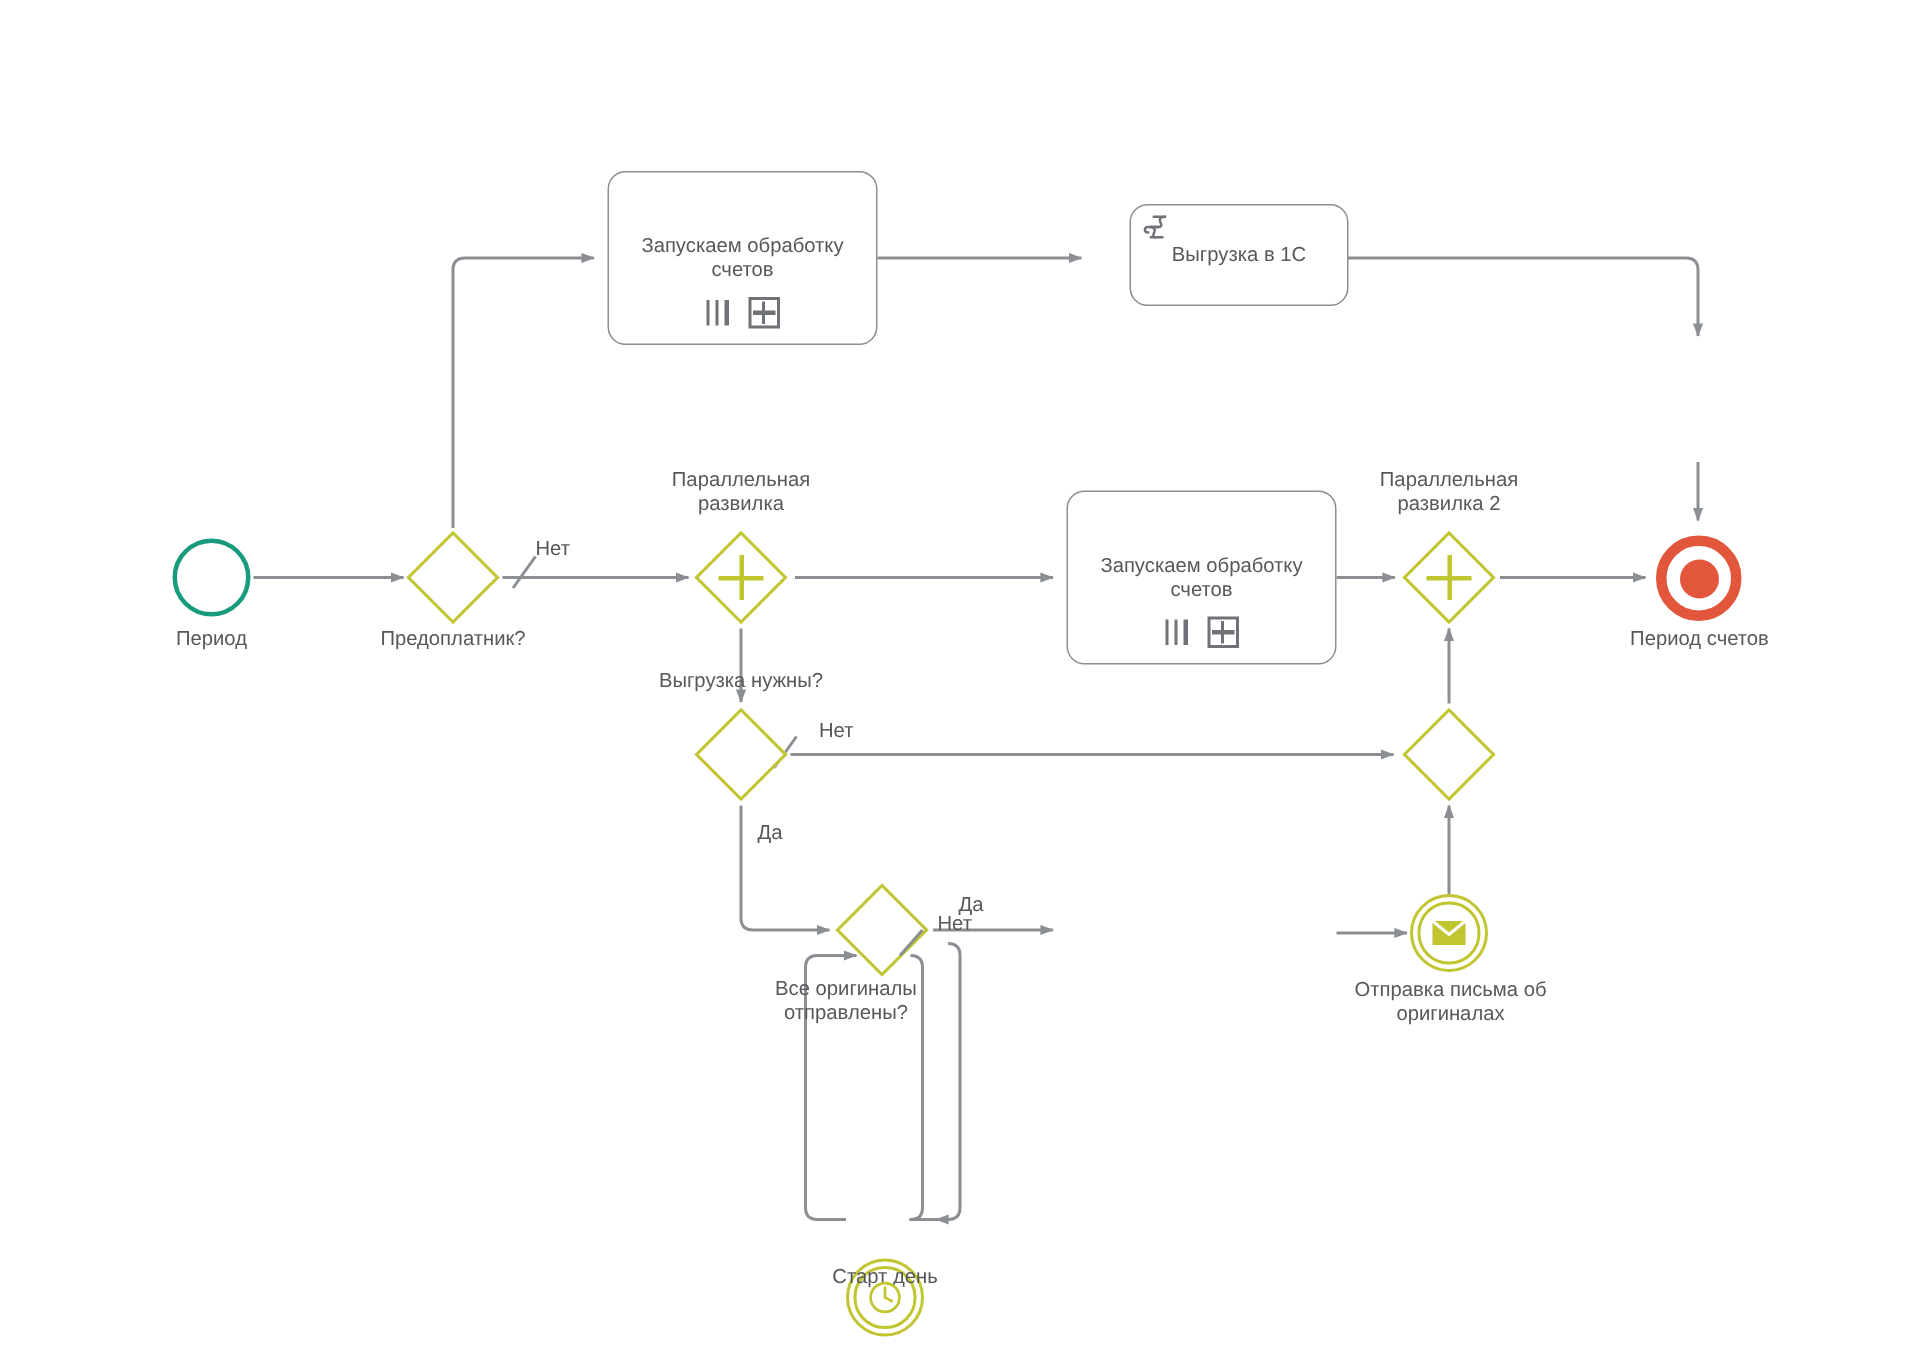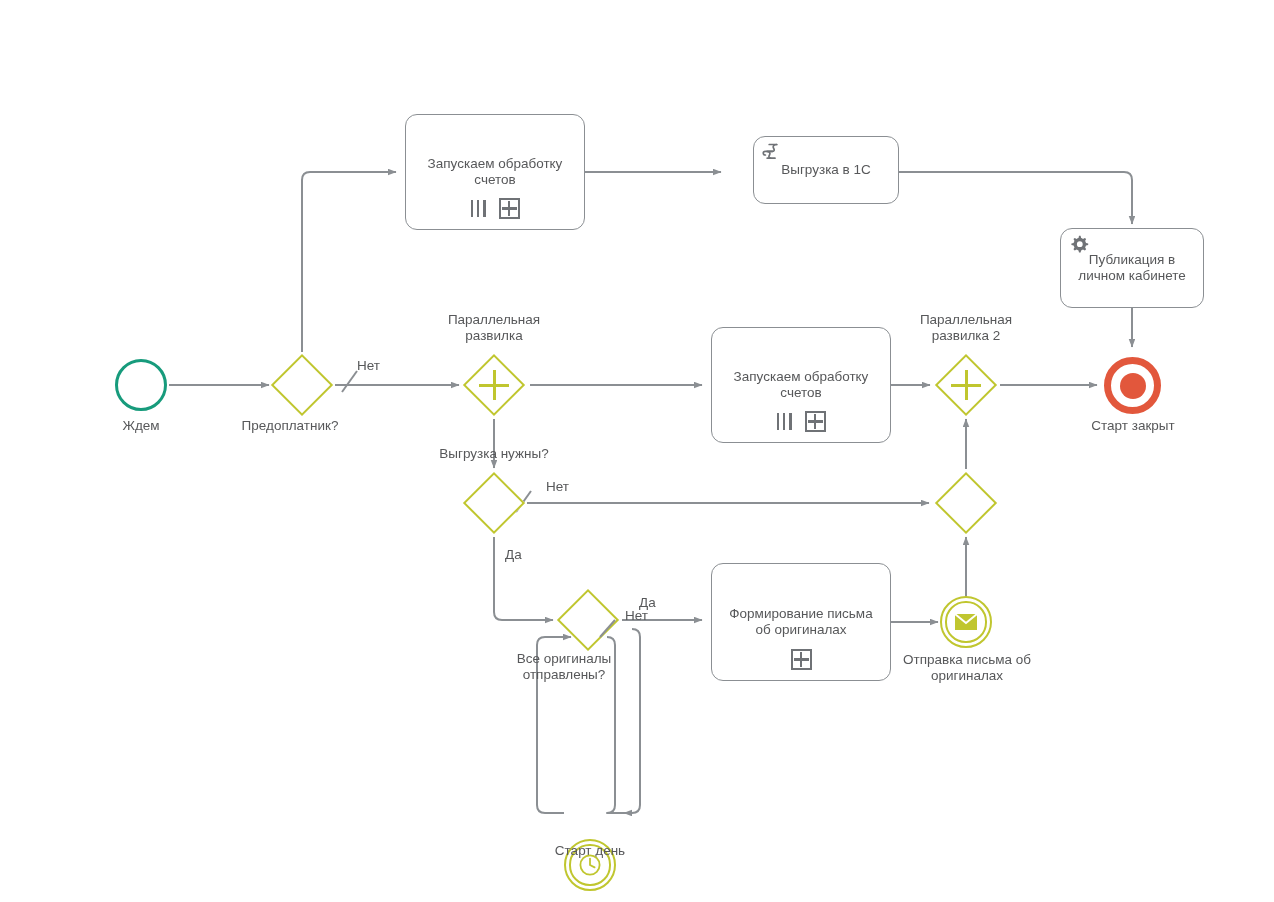"Публикация в личном кабинете" div.node { html: <div> <span> <svg> <path></path> </svg> </span> <span>Публикация в личном кабинете</span> </div> -> none }
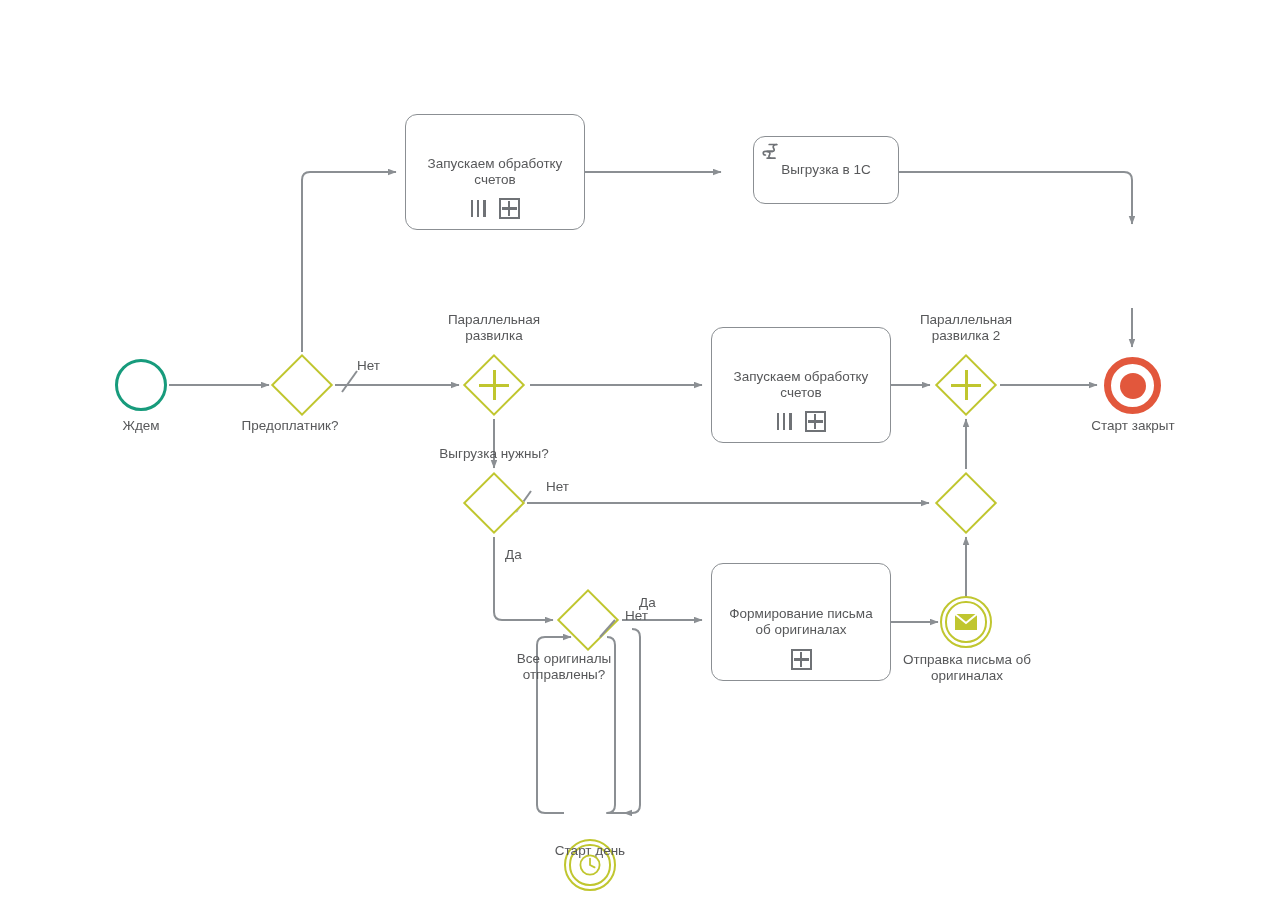"Ждем" div.lab { text: Ждем -> Период }
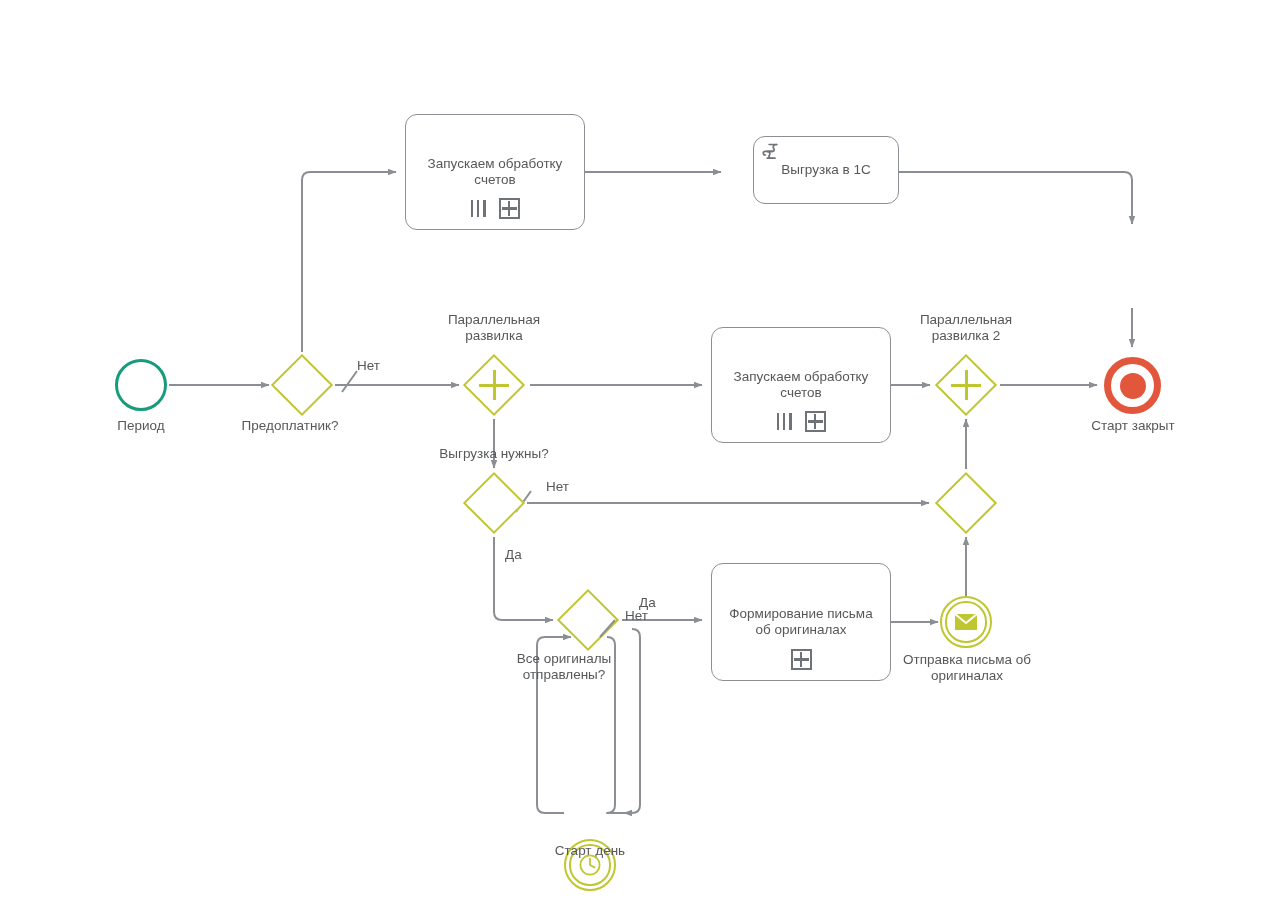"Предоплатник?" div.lab { left: 216px -> 228px }
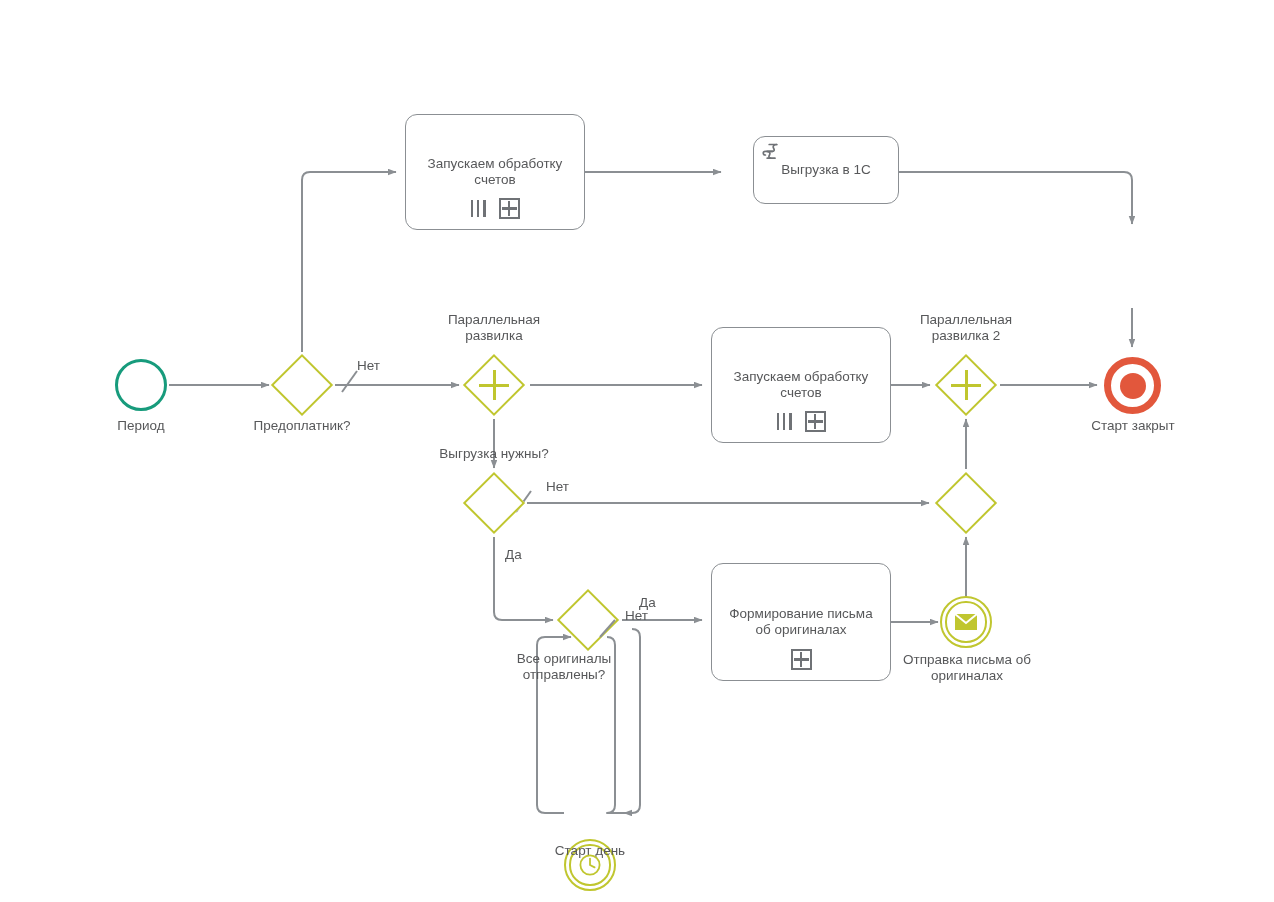"Старт закрыт" div.lab { text: Старт закрыт -> Период счетов }
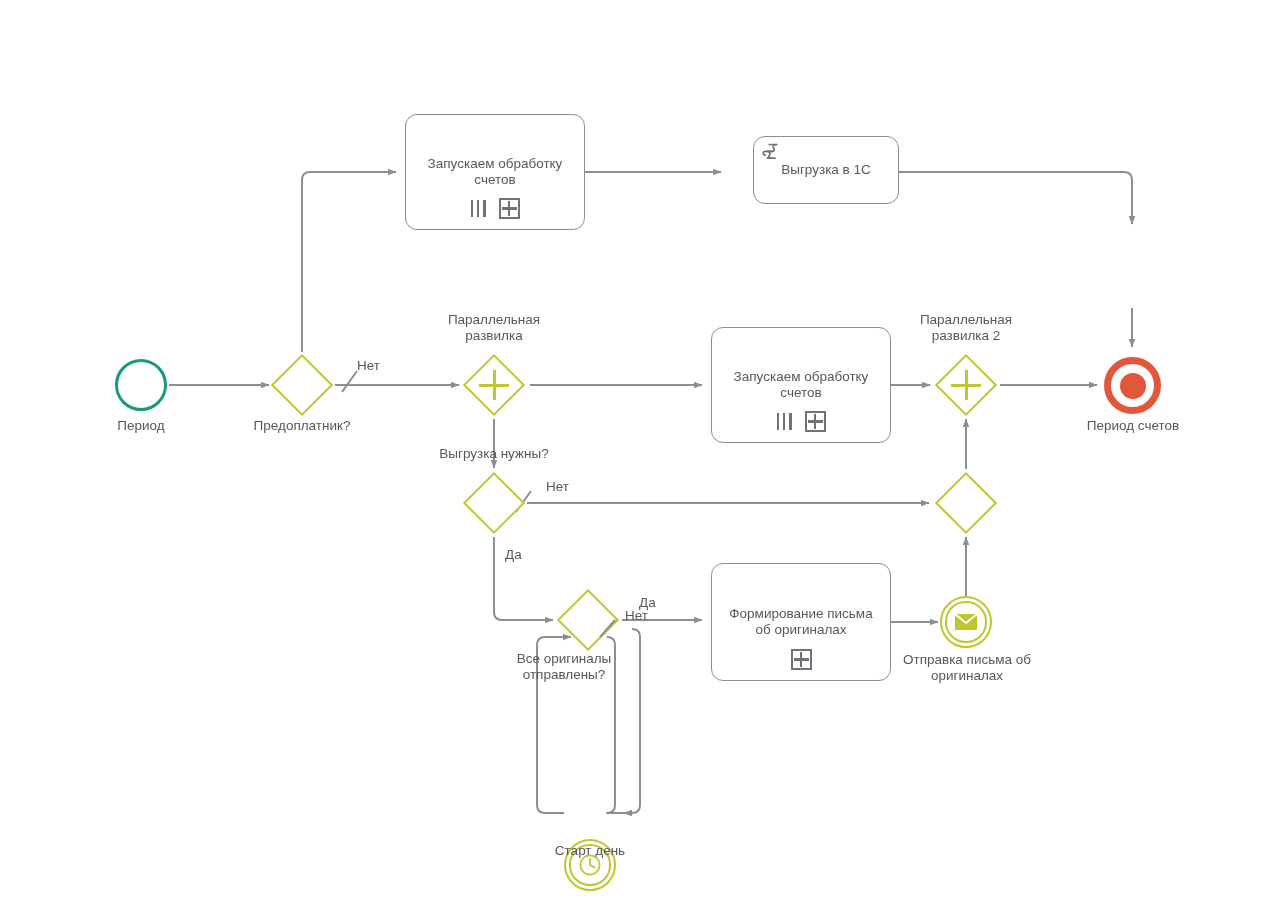"Формирование письма об оригиналах" div.node { html: <div> <span>Формирование письма об оригиналах</span> <span> <span></span> </span> </div> -> none }
